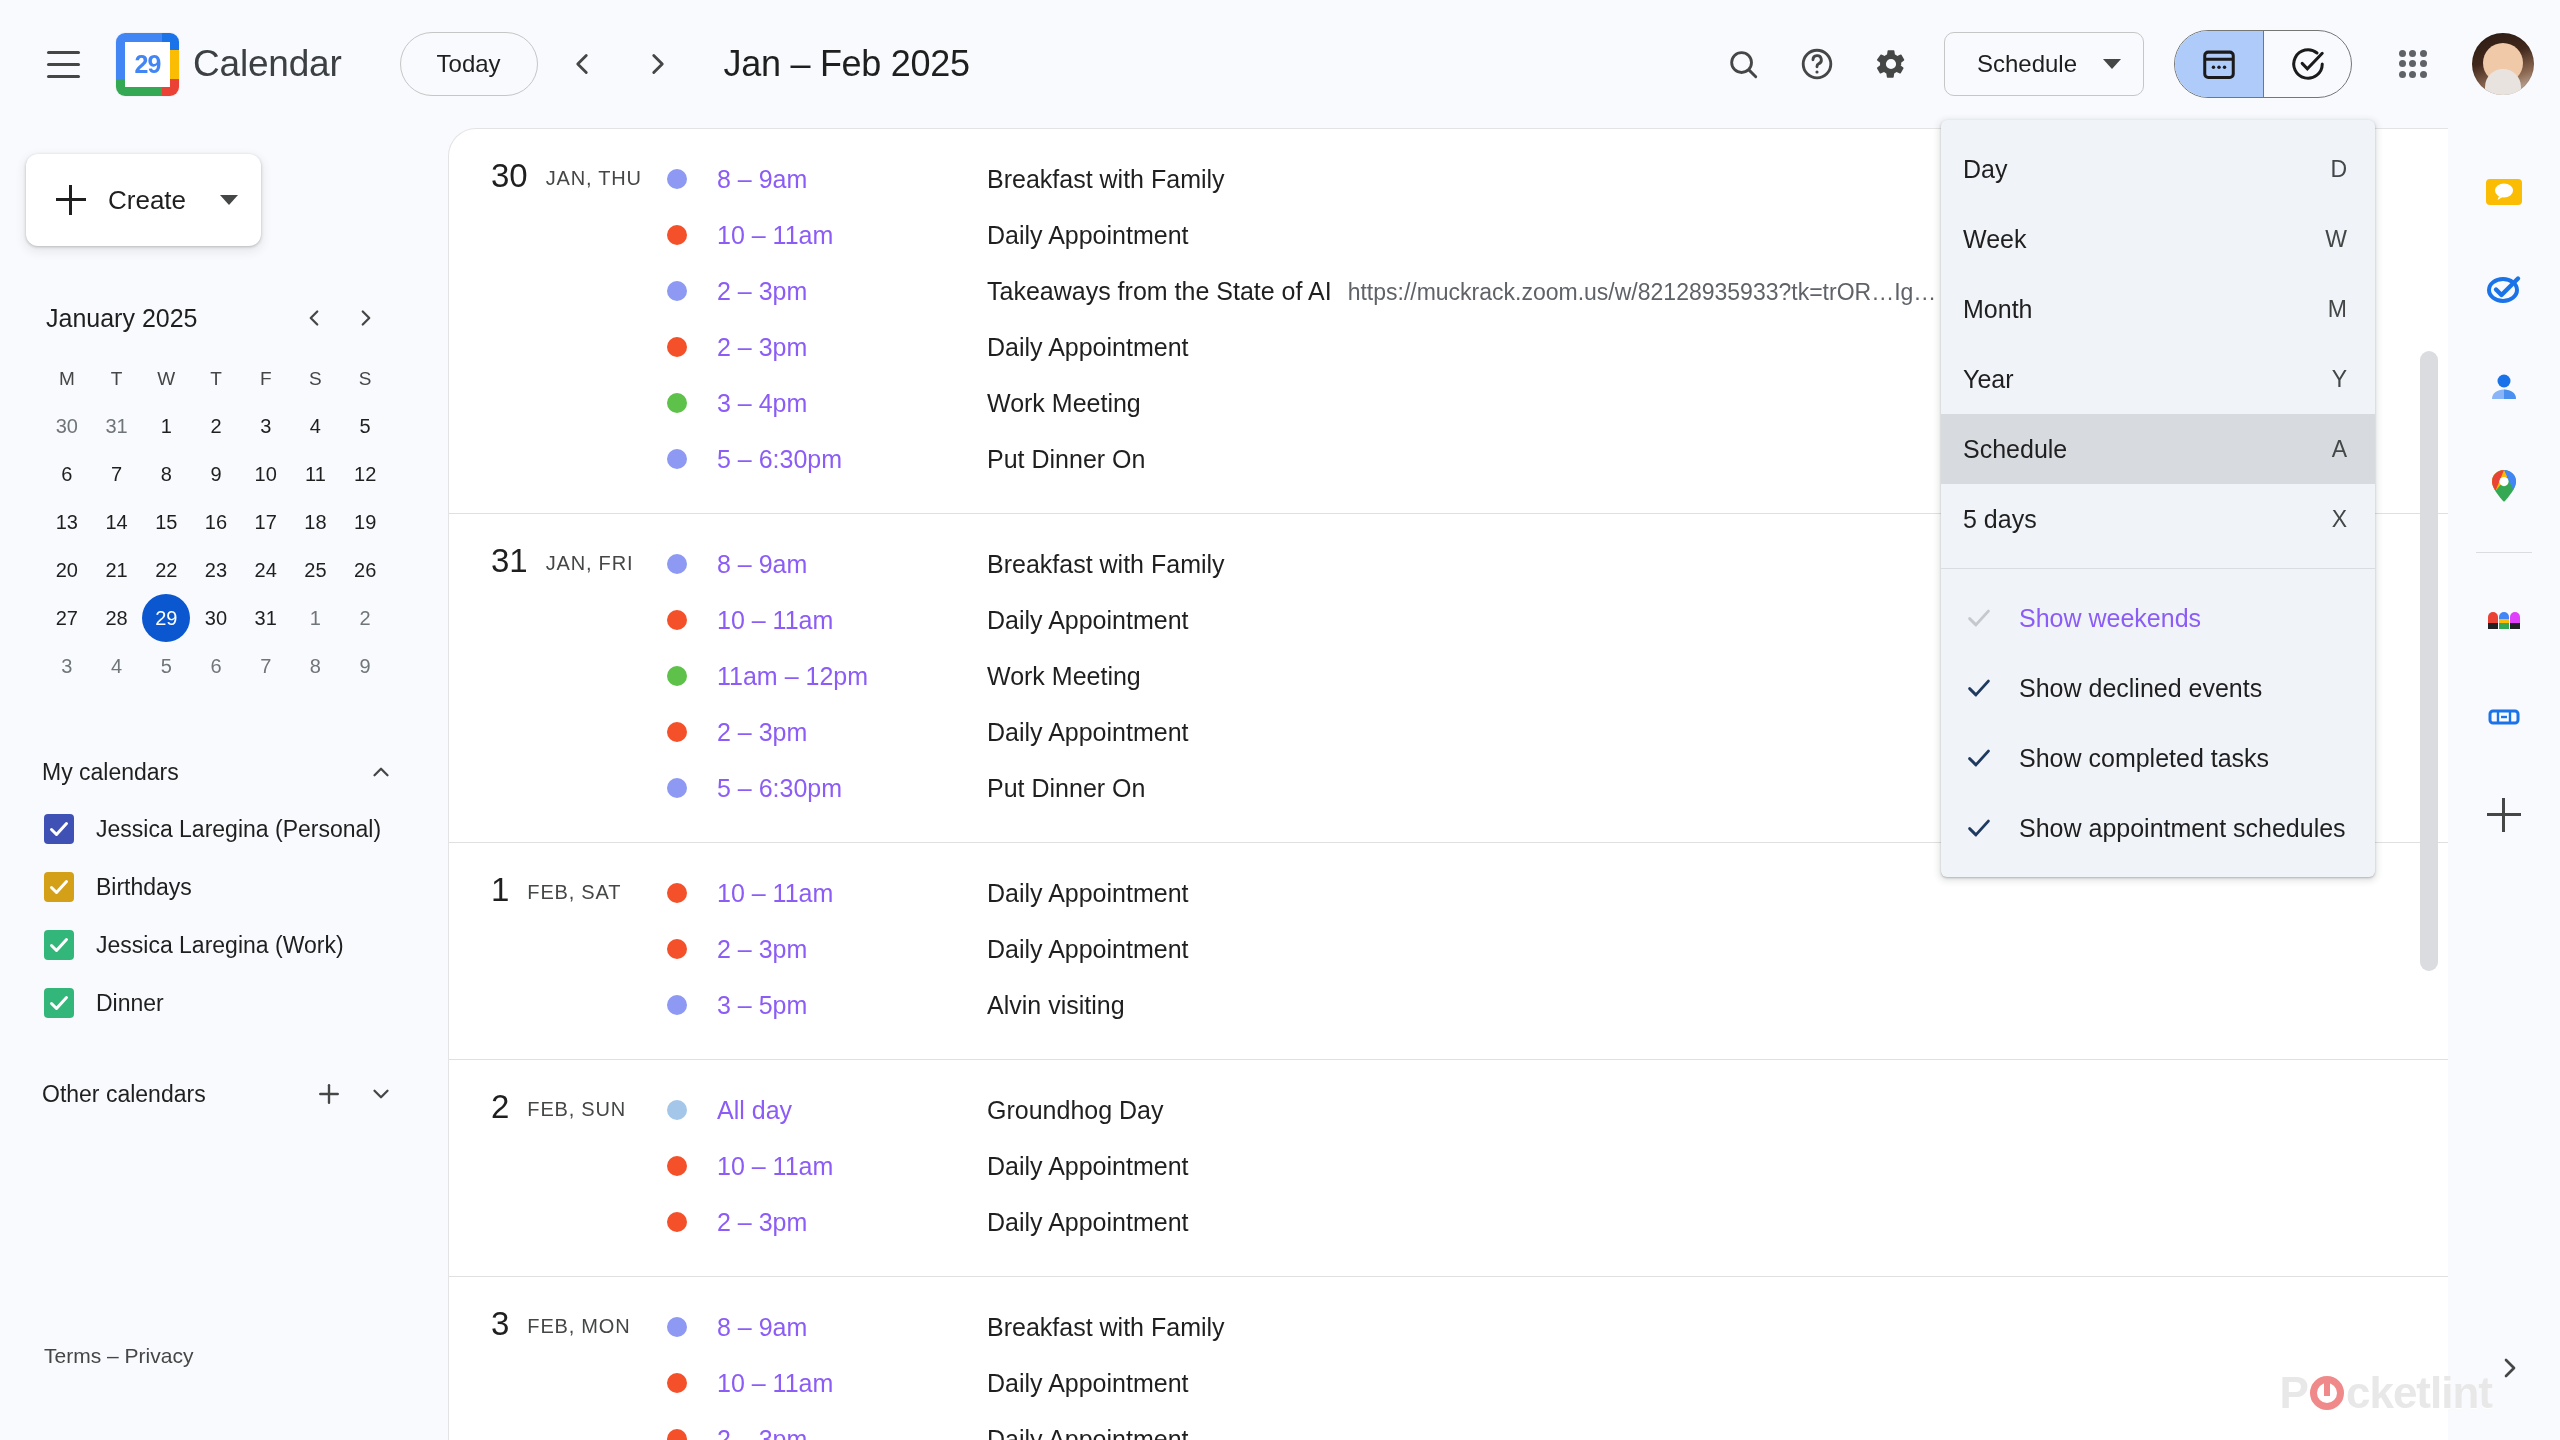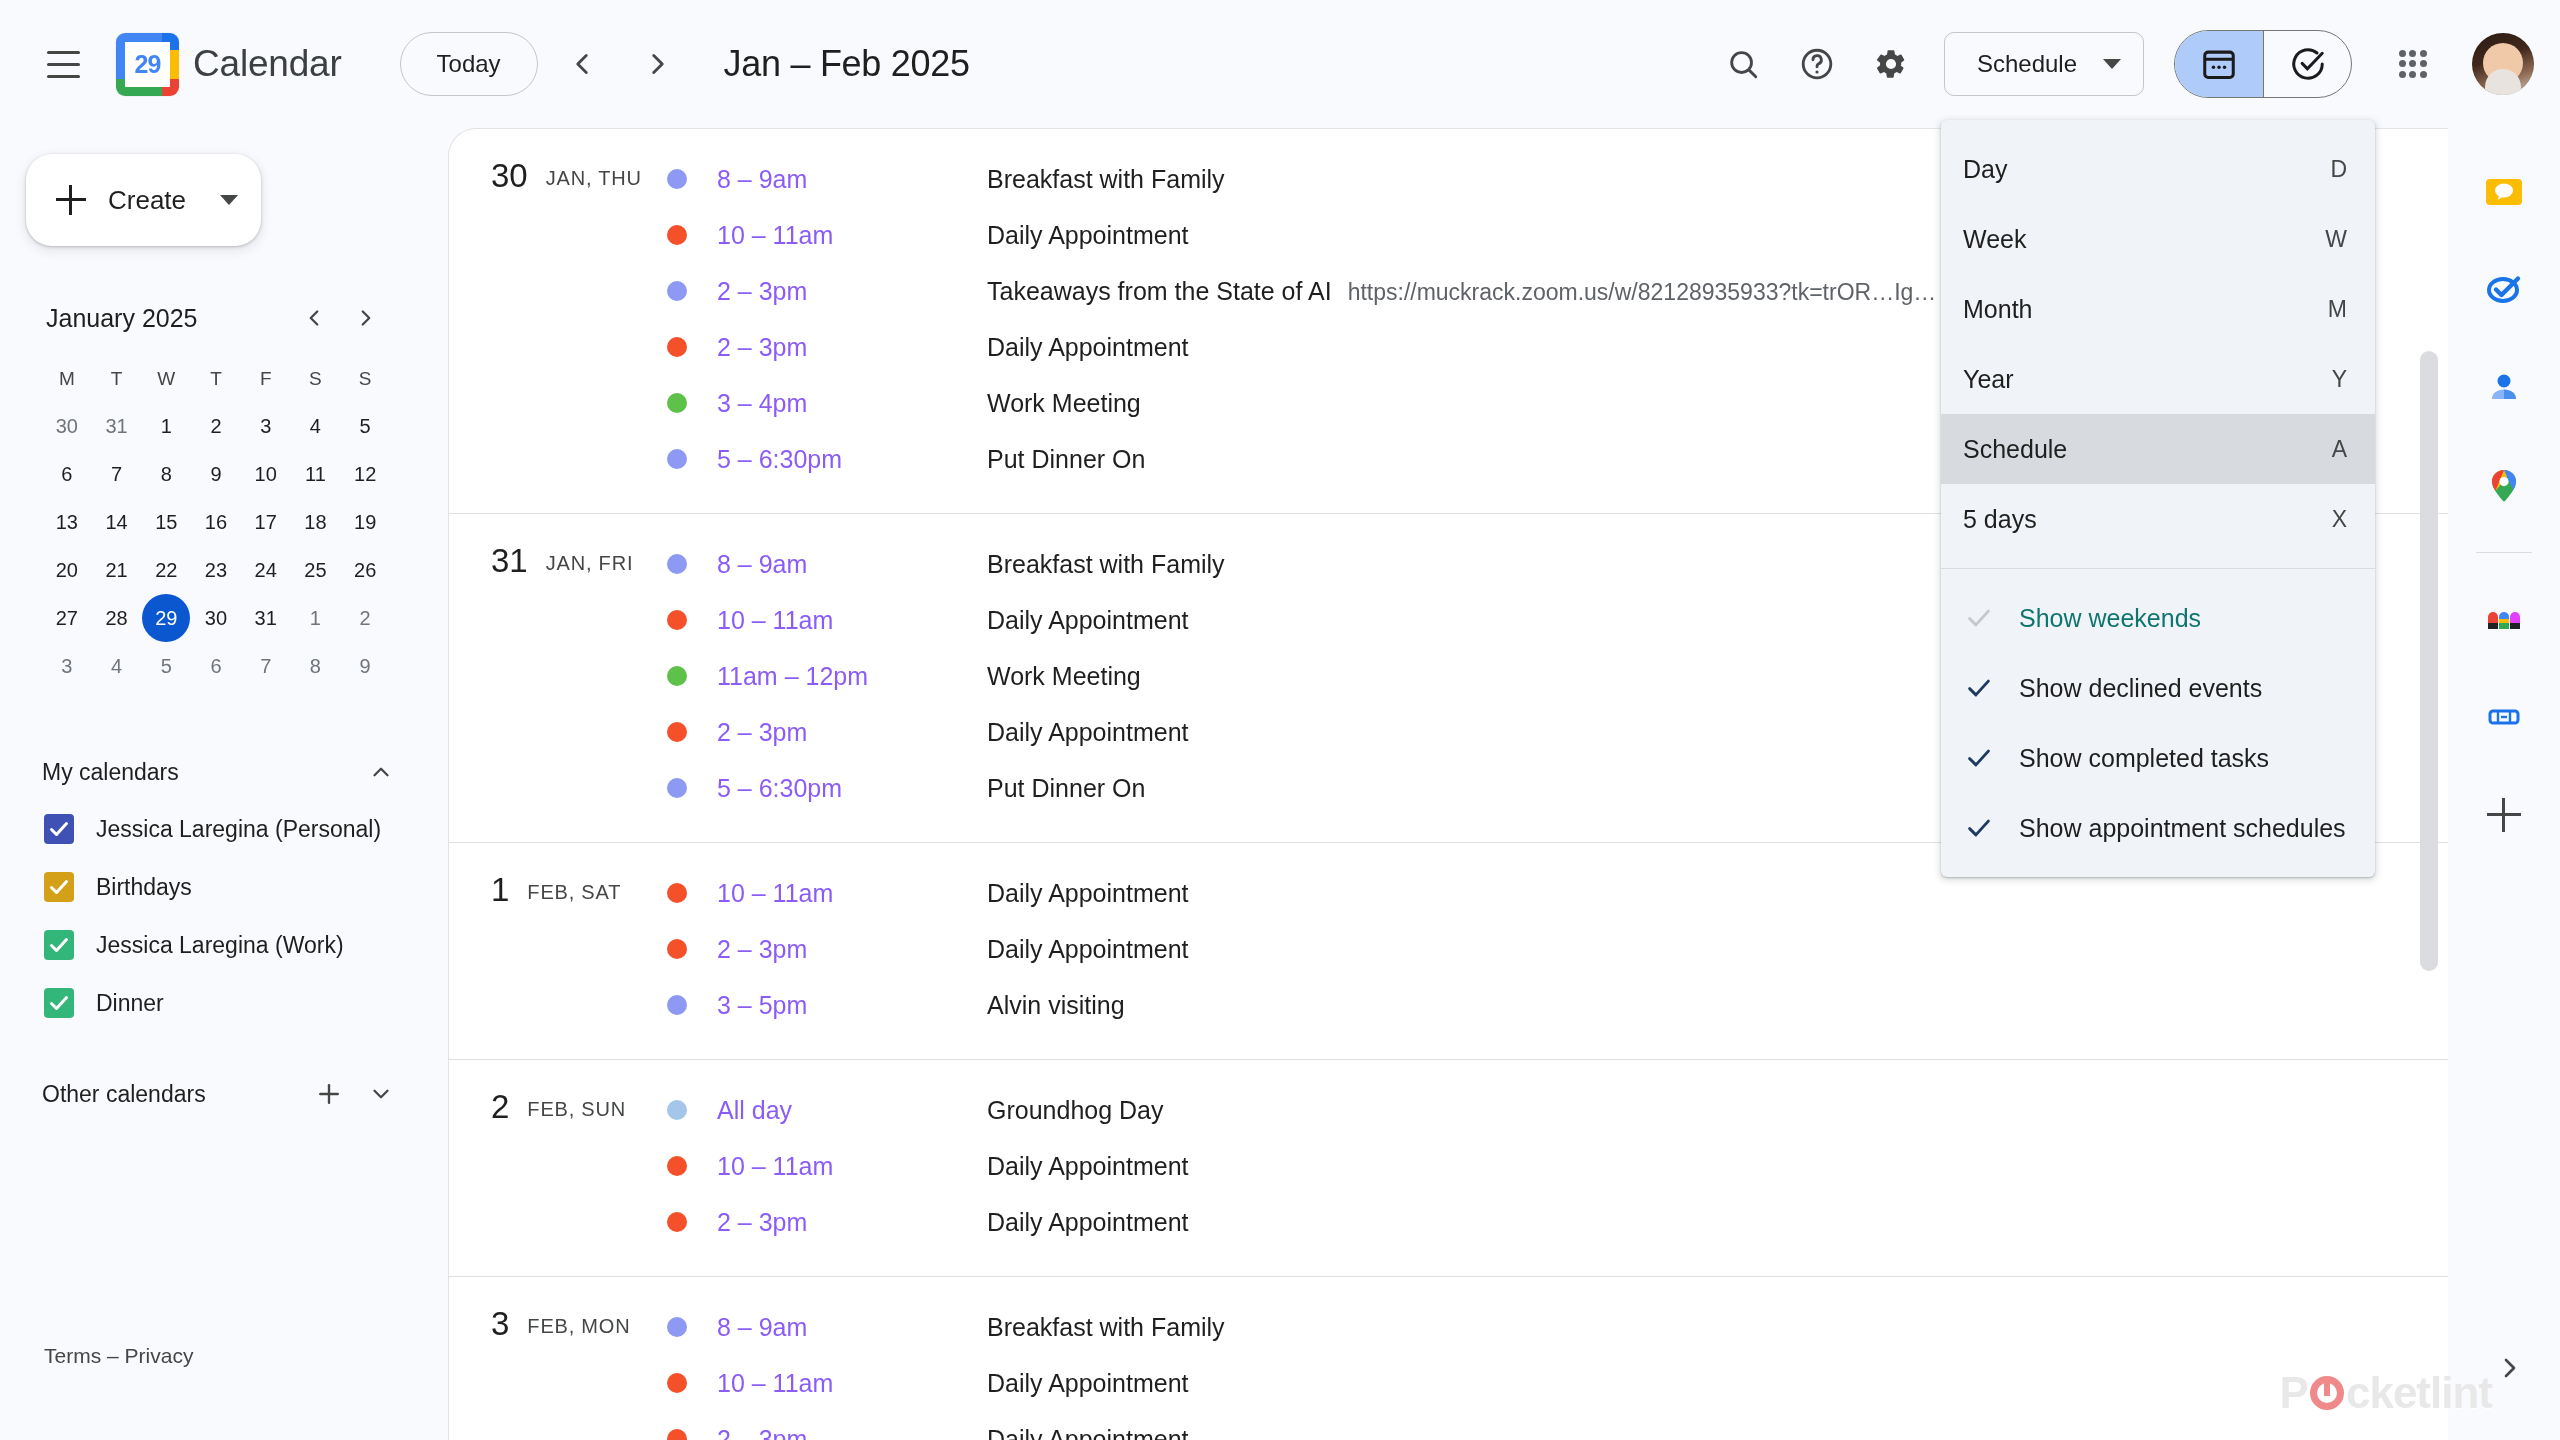"Create" .create-btn { border-radius: 26px -> 12px }
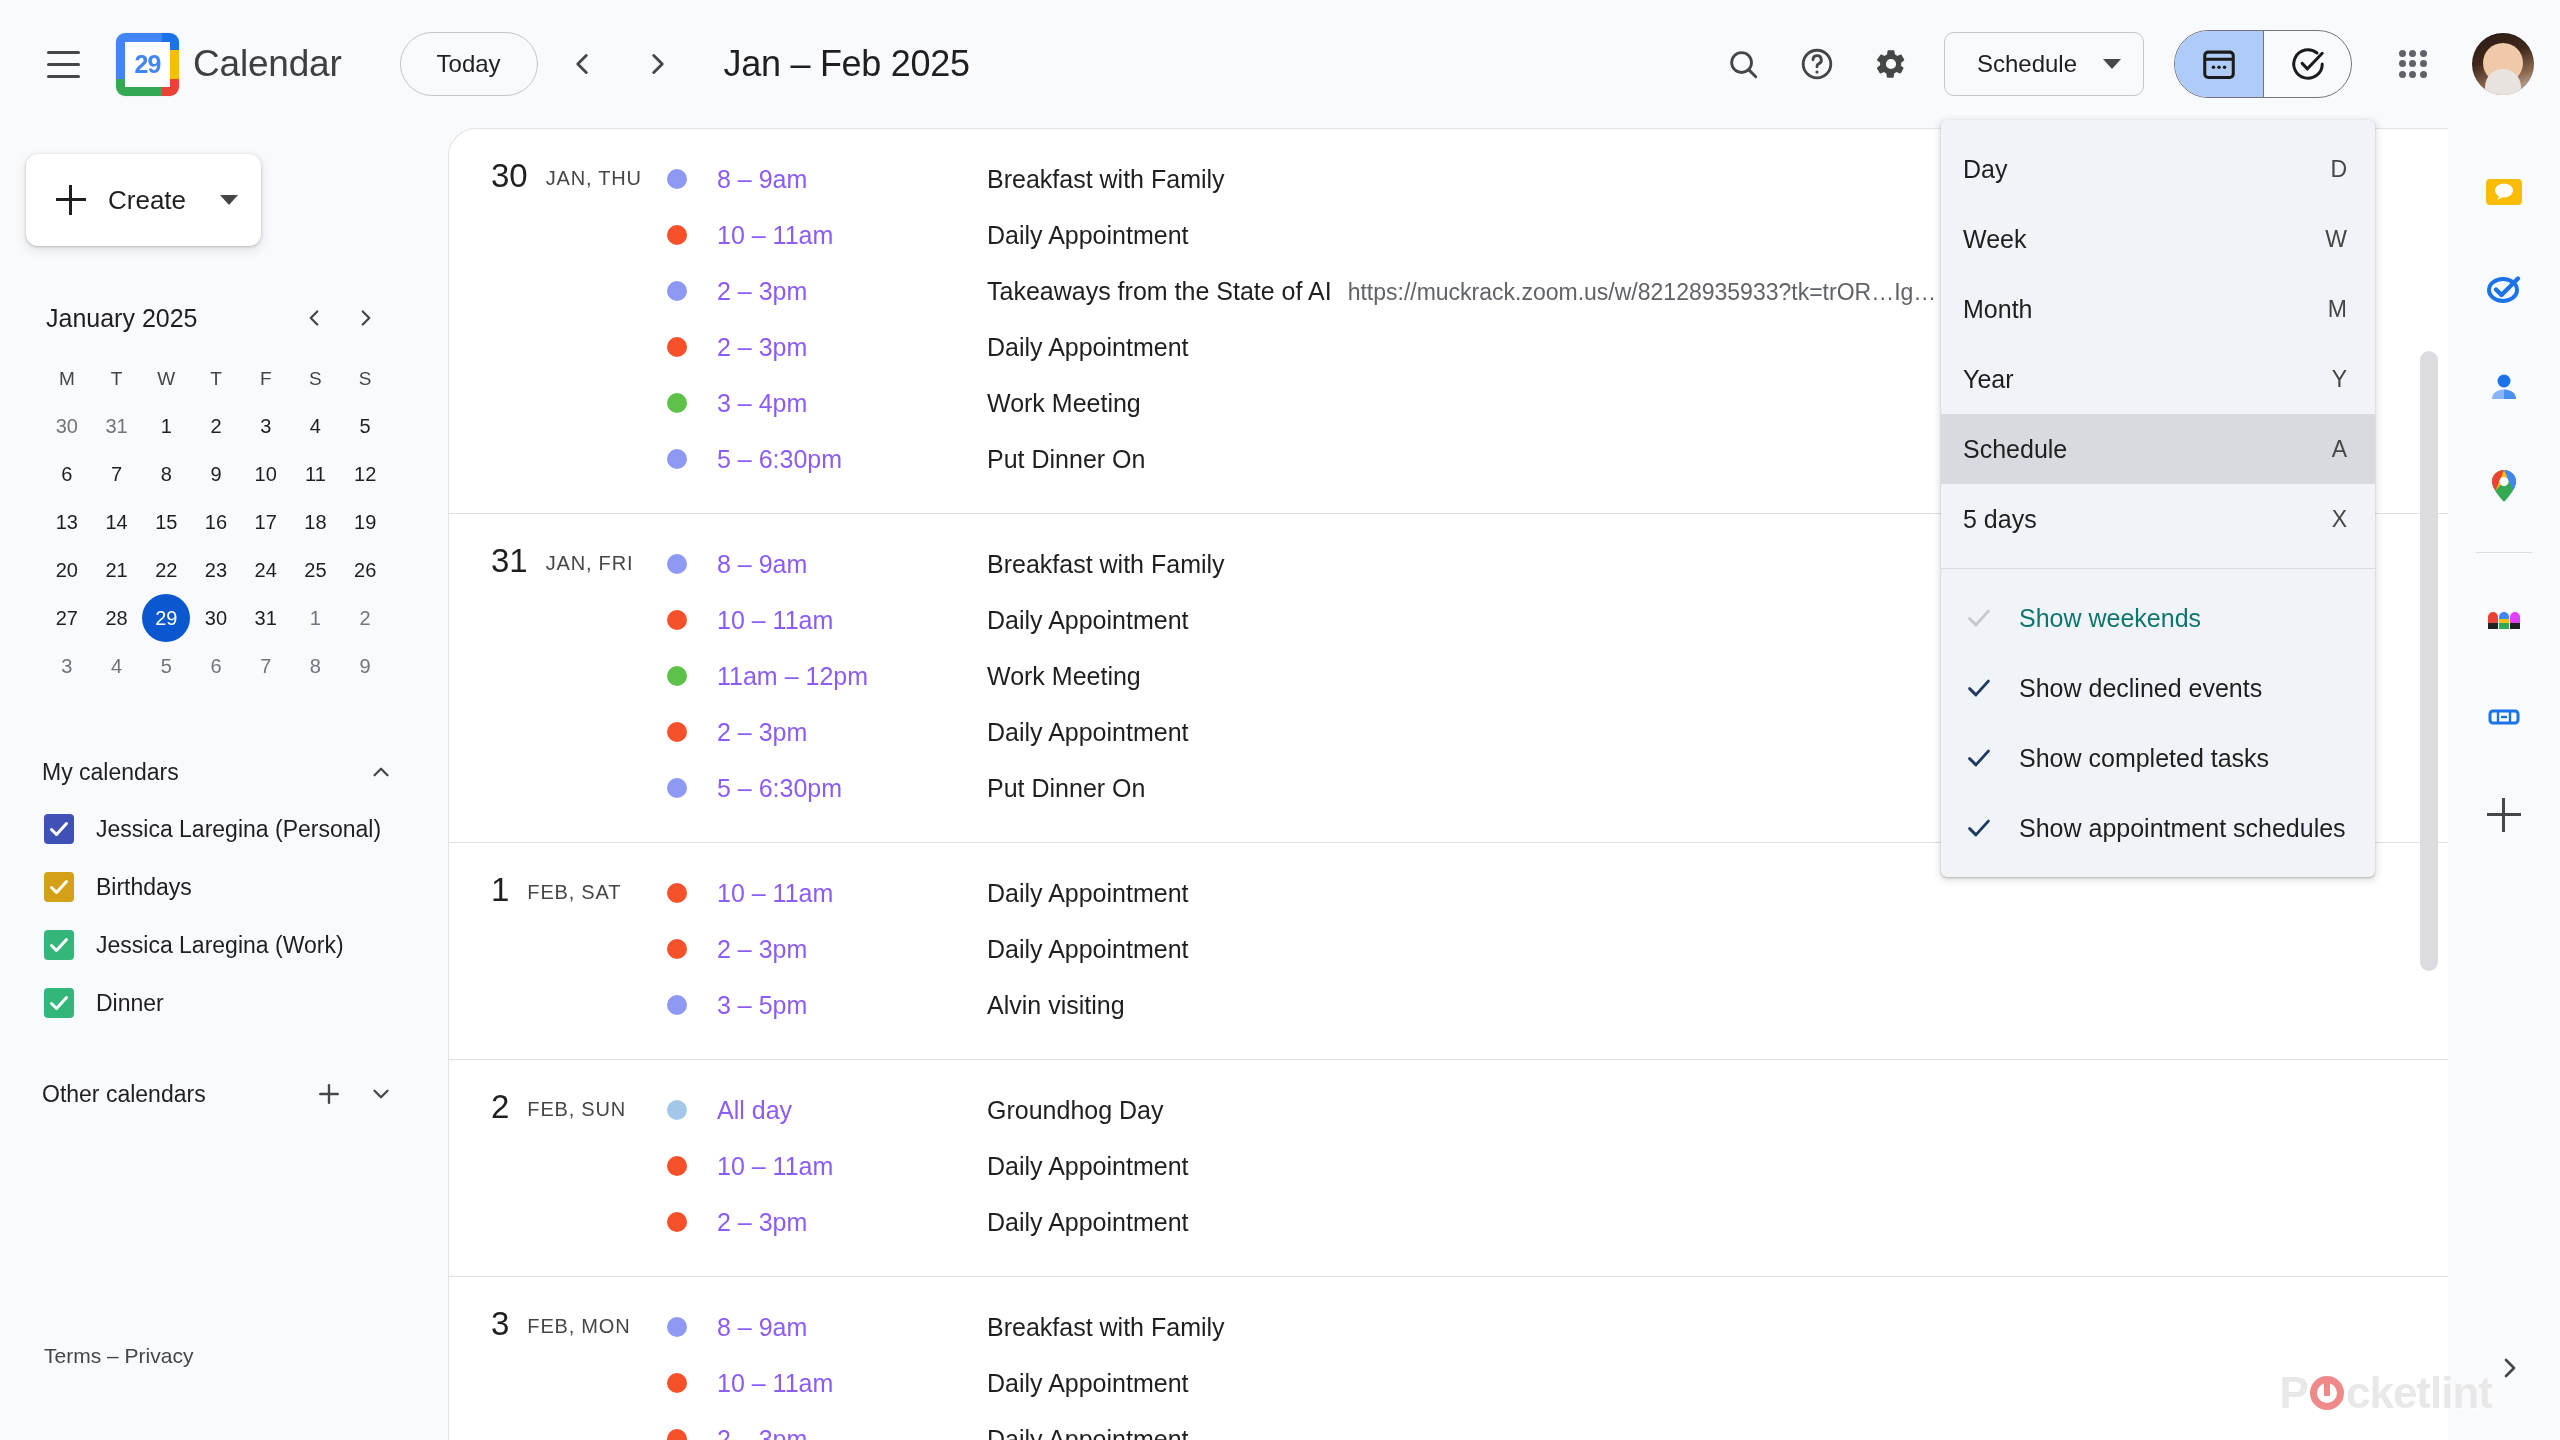"Show weekends" .menu-check.disabled { color: #0f766e -> #8b5cf6 }
